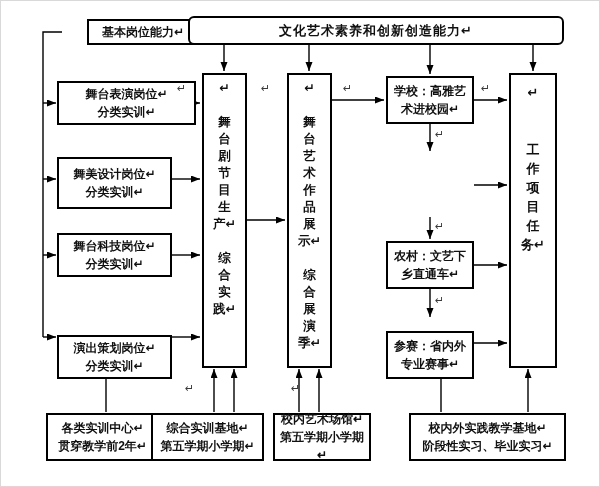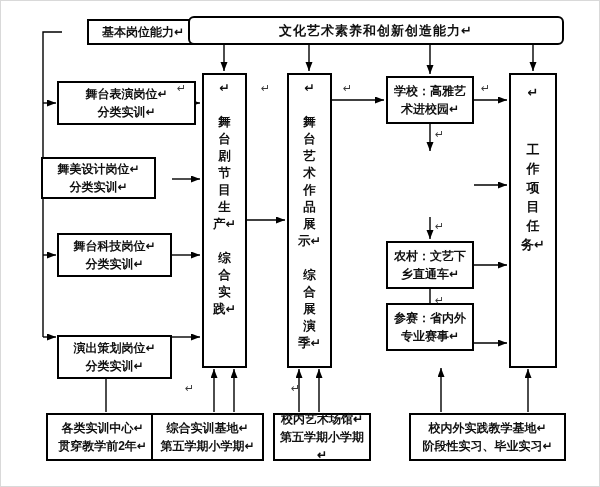"舞美设计岗位↵" div.box { height: 42px -> 52px; left: 40px -> 56px }
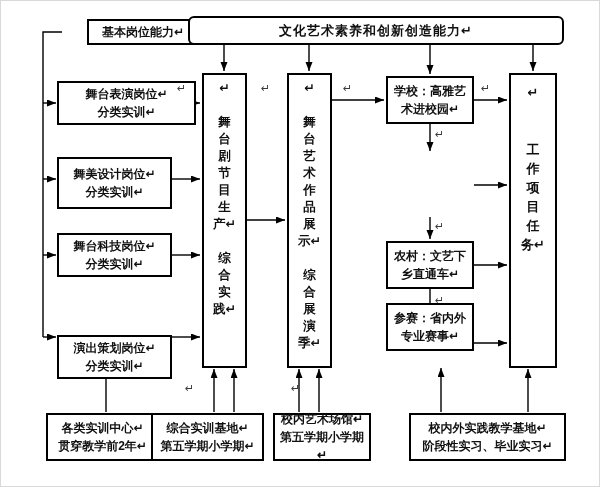"参赛：省内外" div.box { top: 302px -> 330px }
